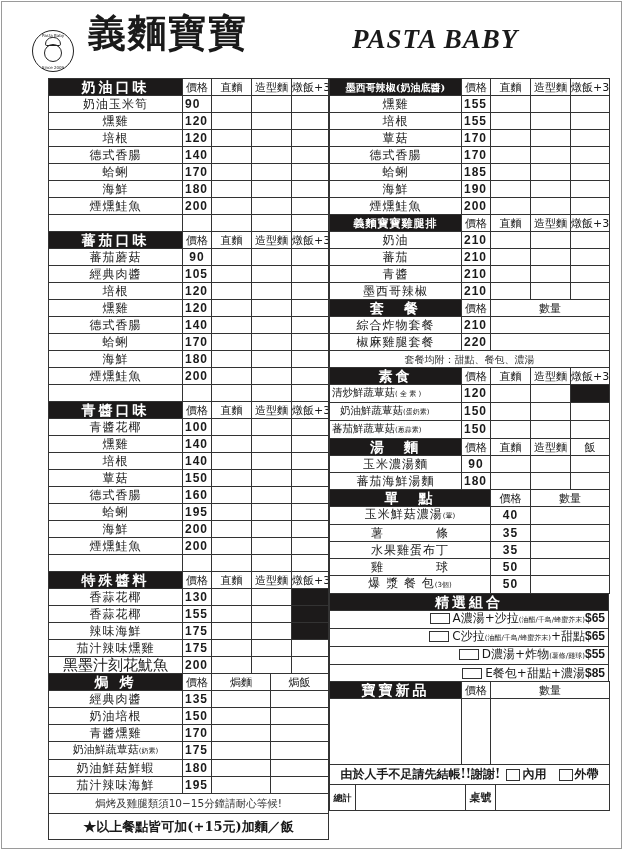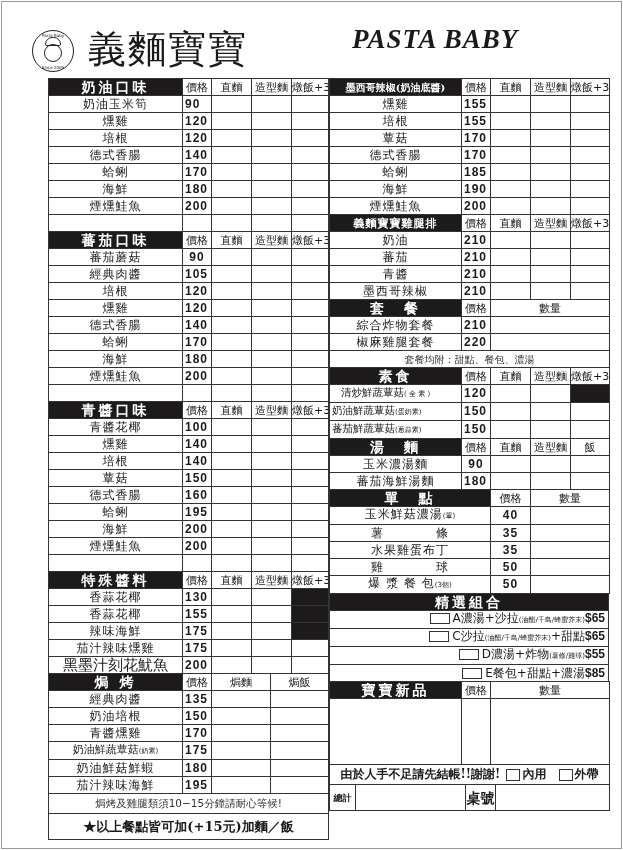"義麵寶寶" .title-cn { font-weight: normal -> bold; top: 24px -> 8px }
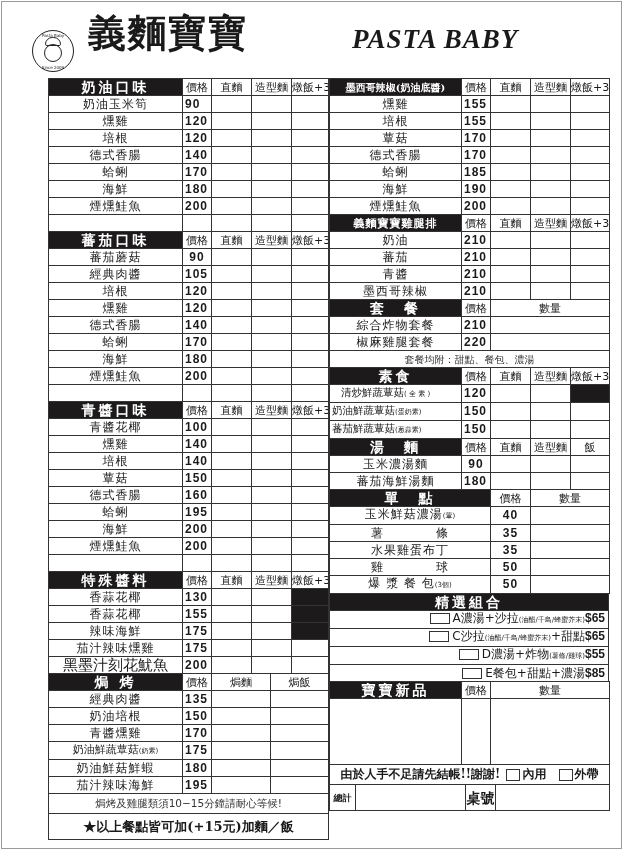"清炒鮮蔬蕈菇( 全 素 )" td.item { padding-left: 11px -> 2px }
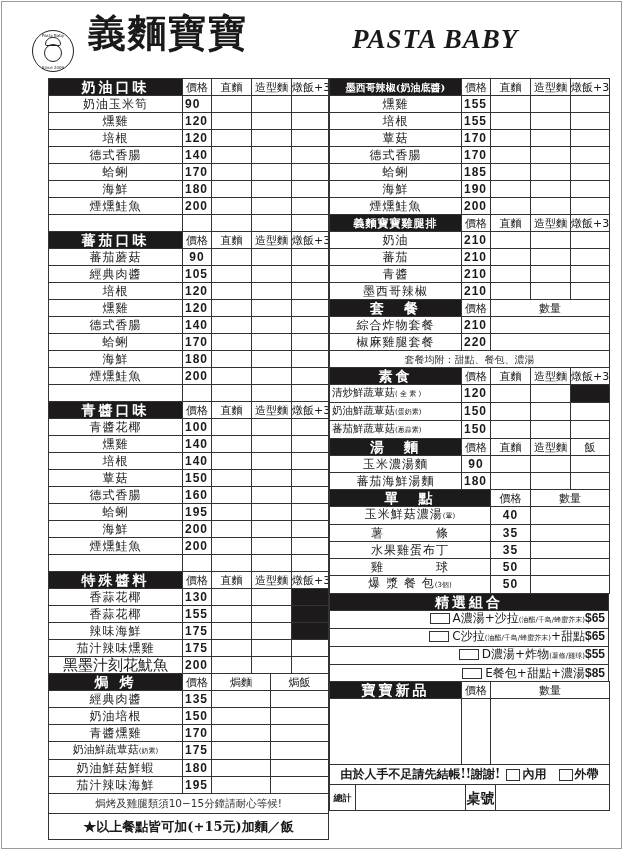"奶油鮮蔬蕈菇(蛋奶素)" td.item { padding-left: 2px -> 10px }
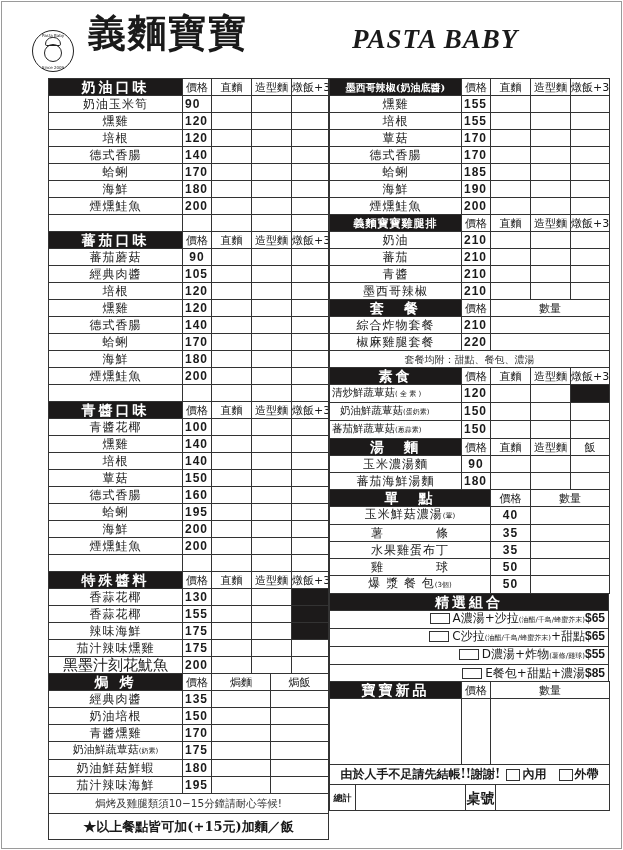"桌號" td { font-size: 14px -> 11px }
